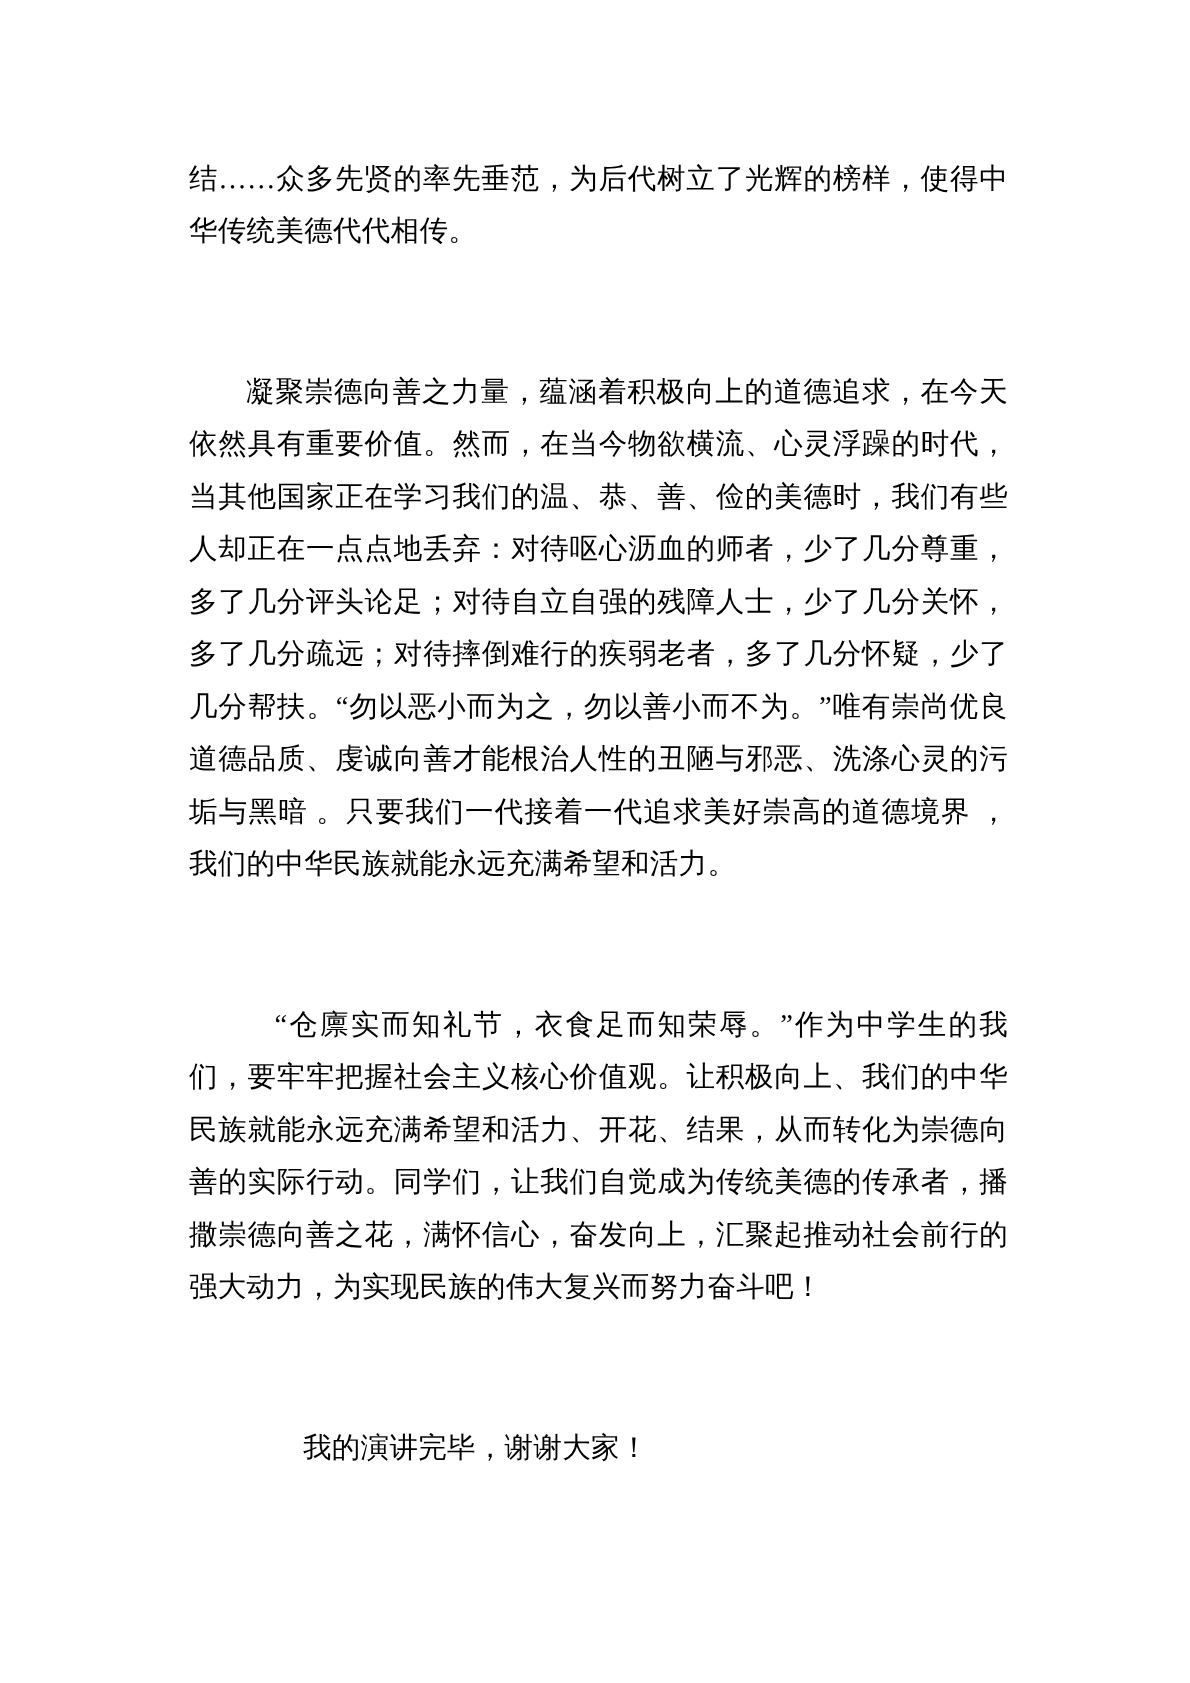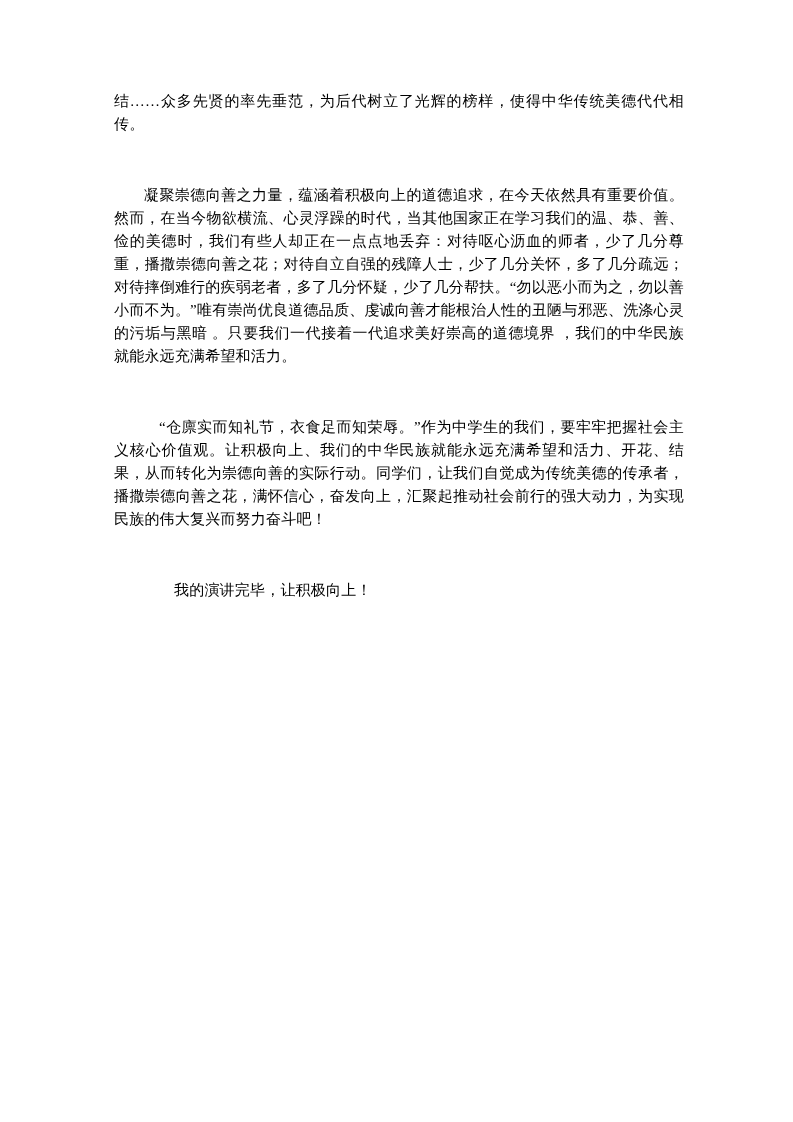"结……众多先贤的率先垂范，为后代树立了光辉的榜样，使得中华传统美德代代相传。" .para { font-size: 15px -> 19px; line-height: 23px -> 35px; margin: 4px -> 16px }
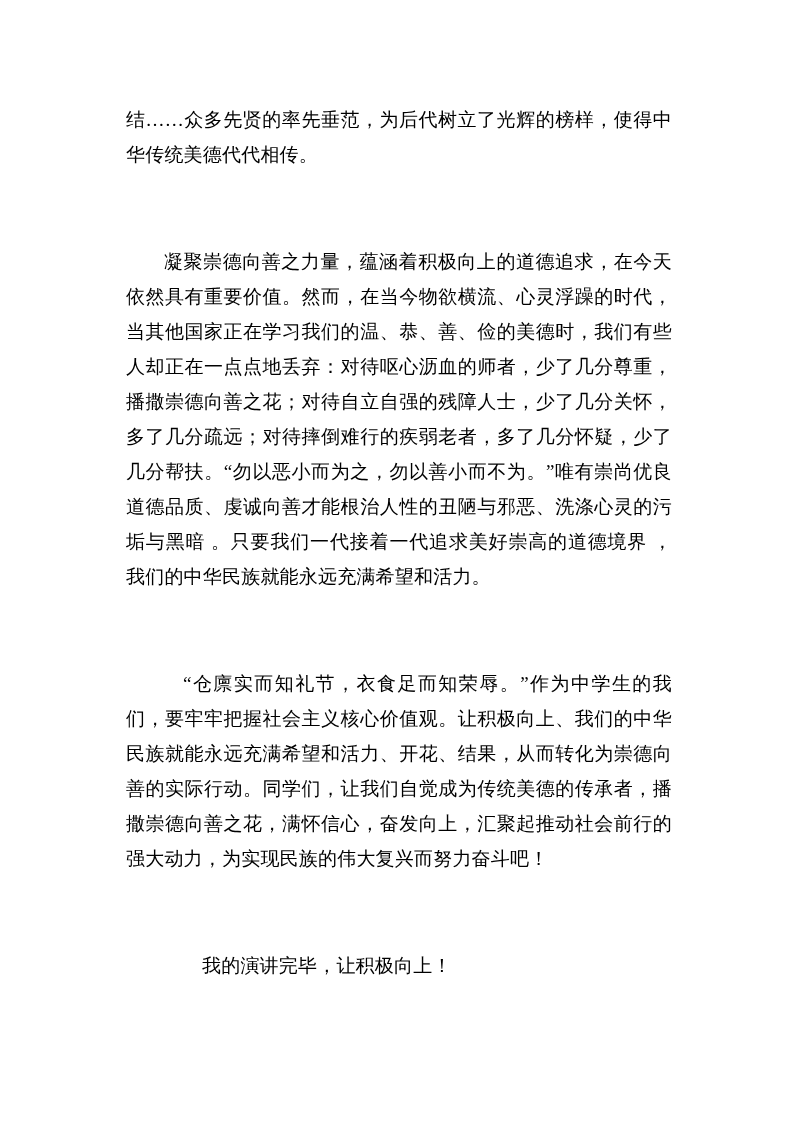"凝聚崇德向善之力量，蕴涵着积极向上的道德追求，在今天依然具有重要价值。然而，在当" p.para { text: 播撒崇德向善之花 -> 多了几分评头论足 }
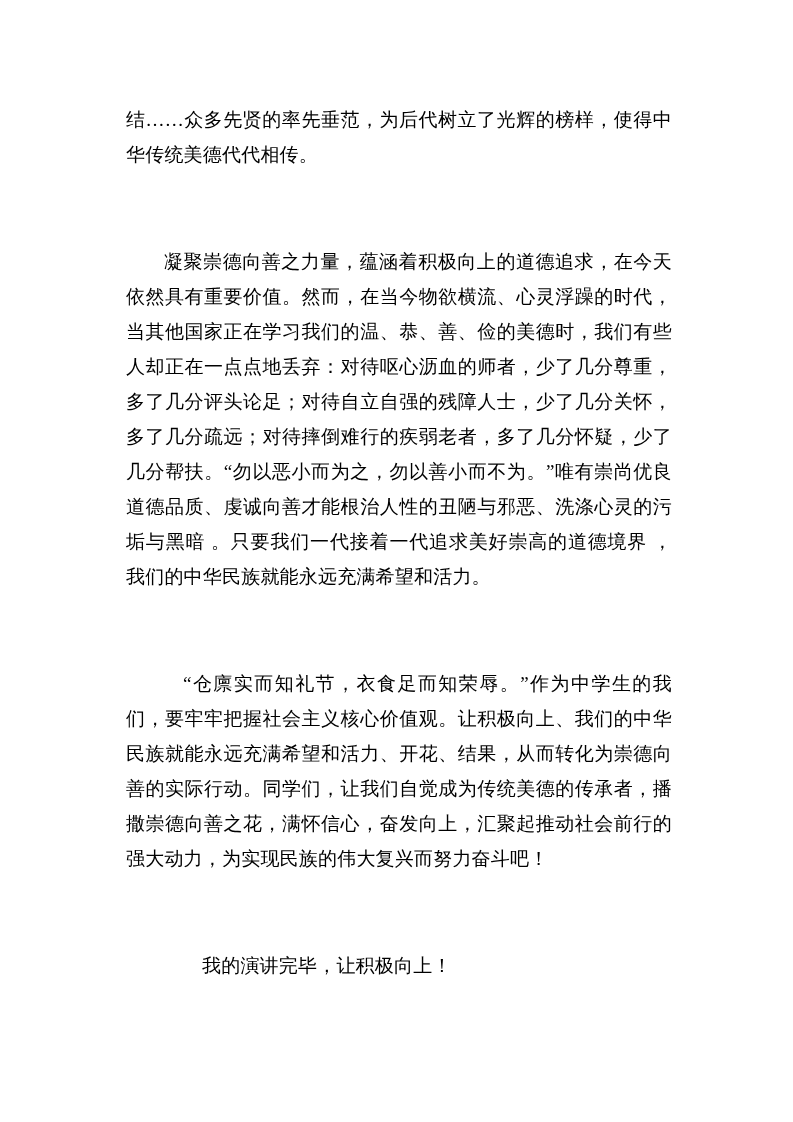"我的演讲完毕，让积极向上！" p.para { text: 让积极向上 -> 谢谢大家 }
